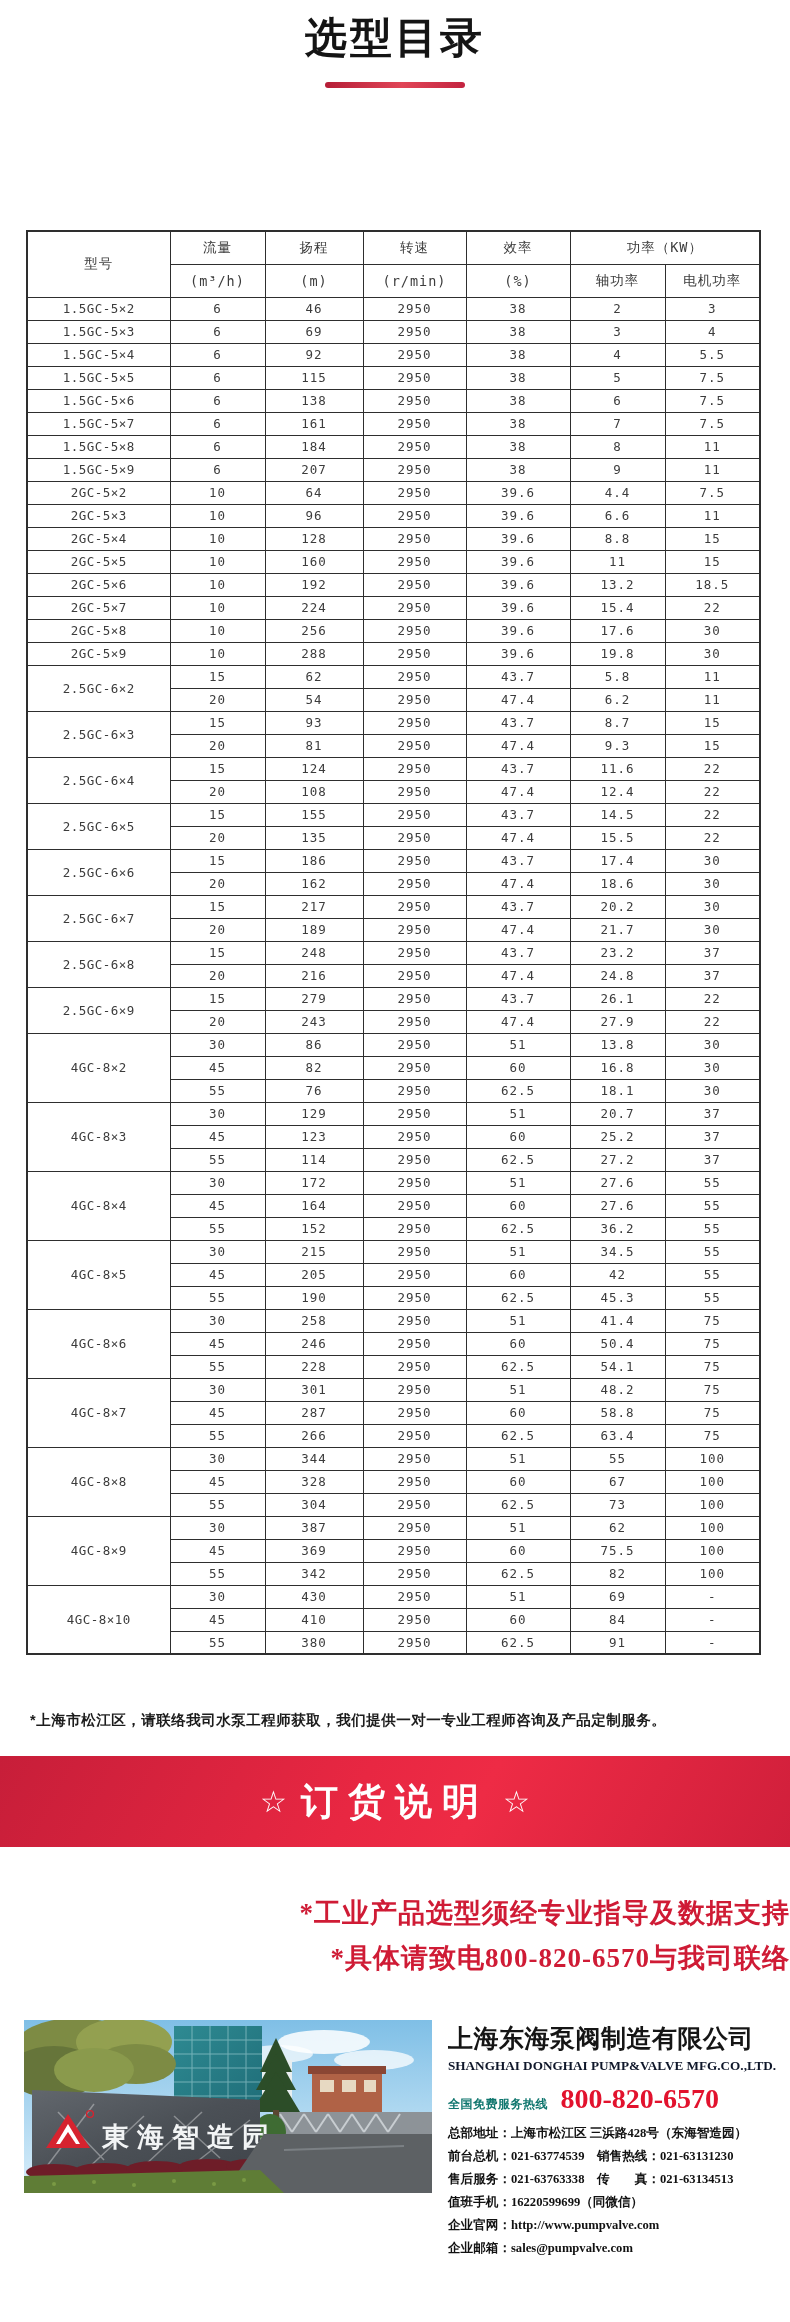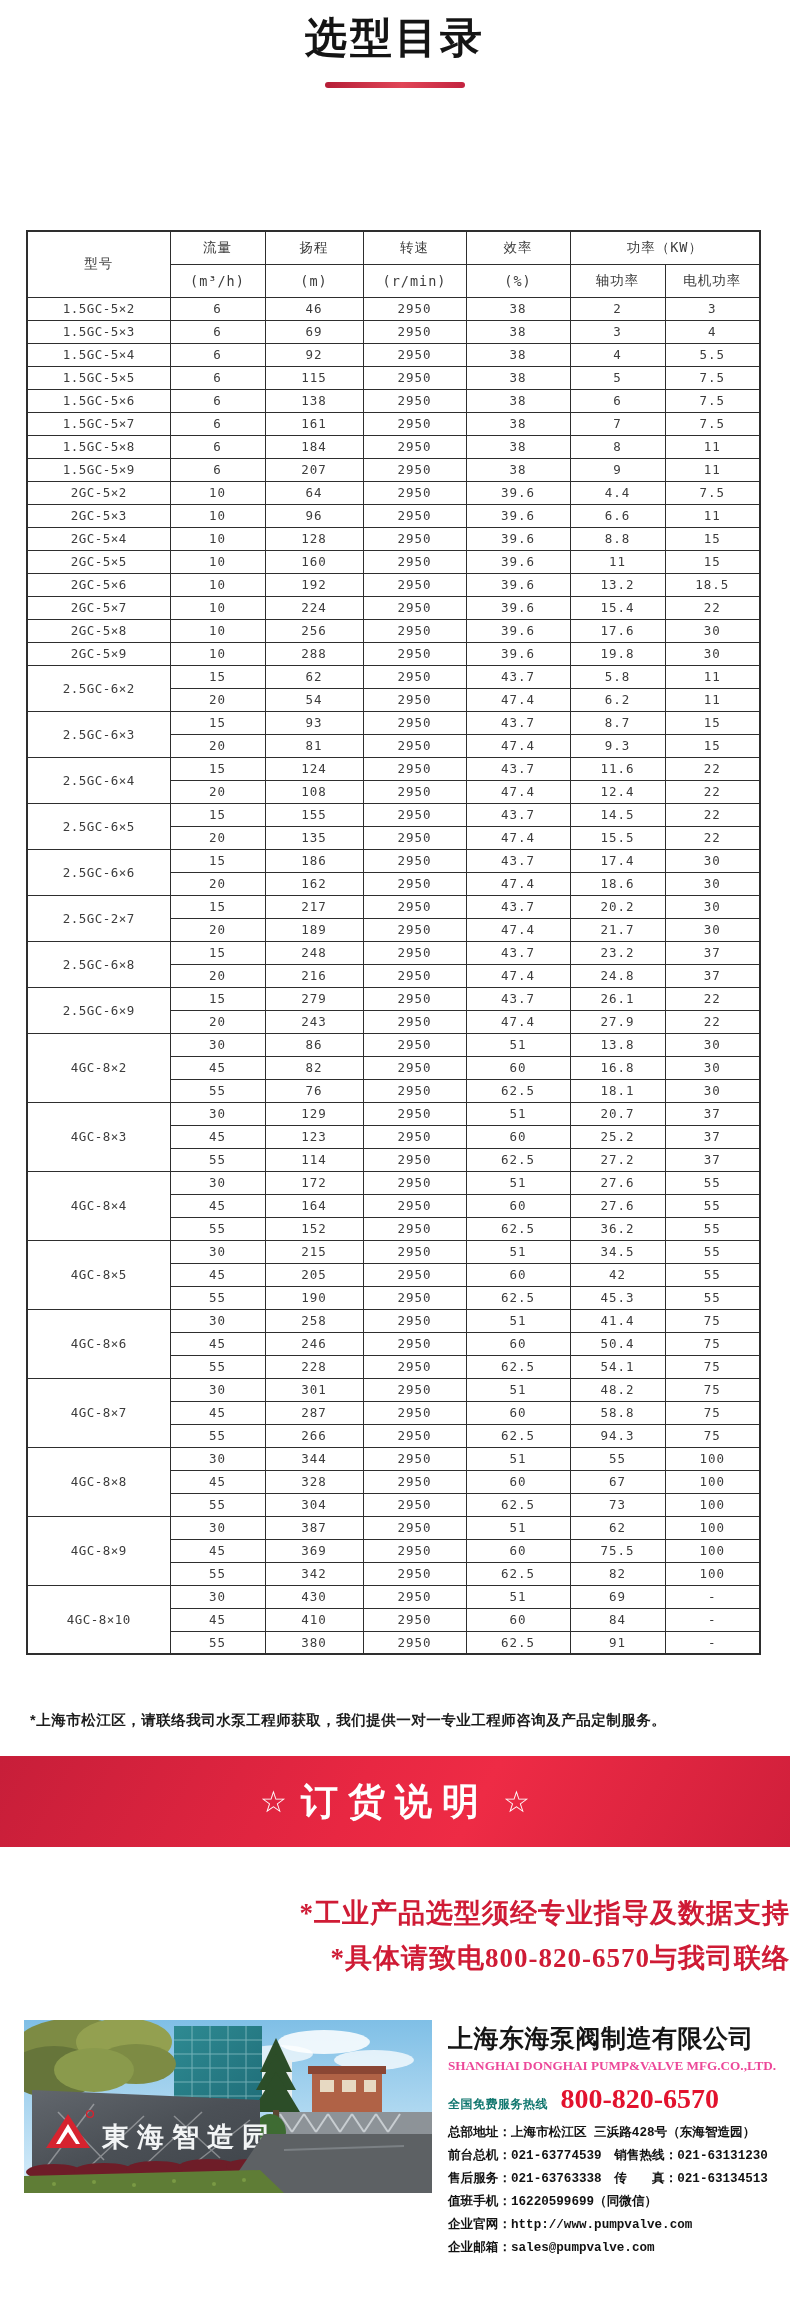"2.5GC-2×7" td.model-cell { text: 2.5GC-2 -> 2.5GC-6 }
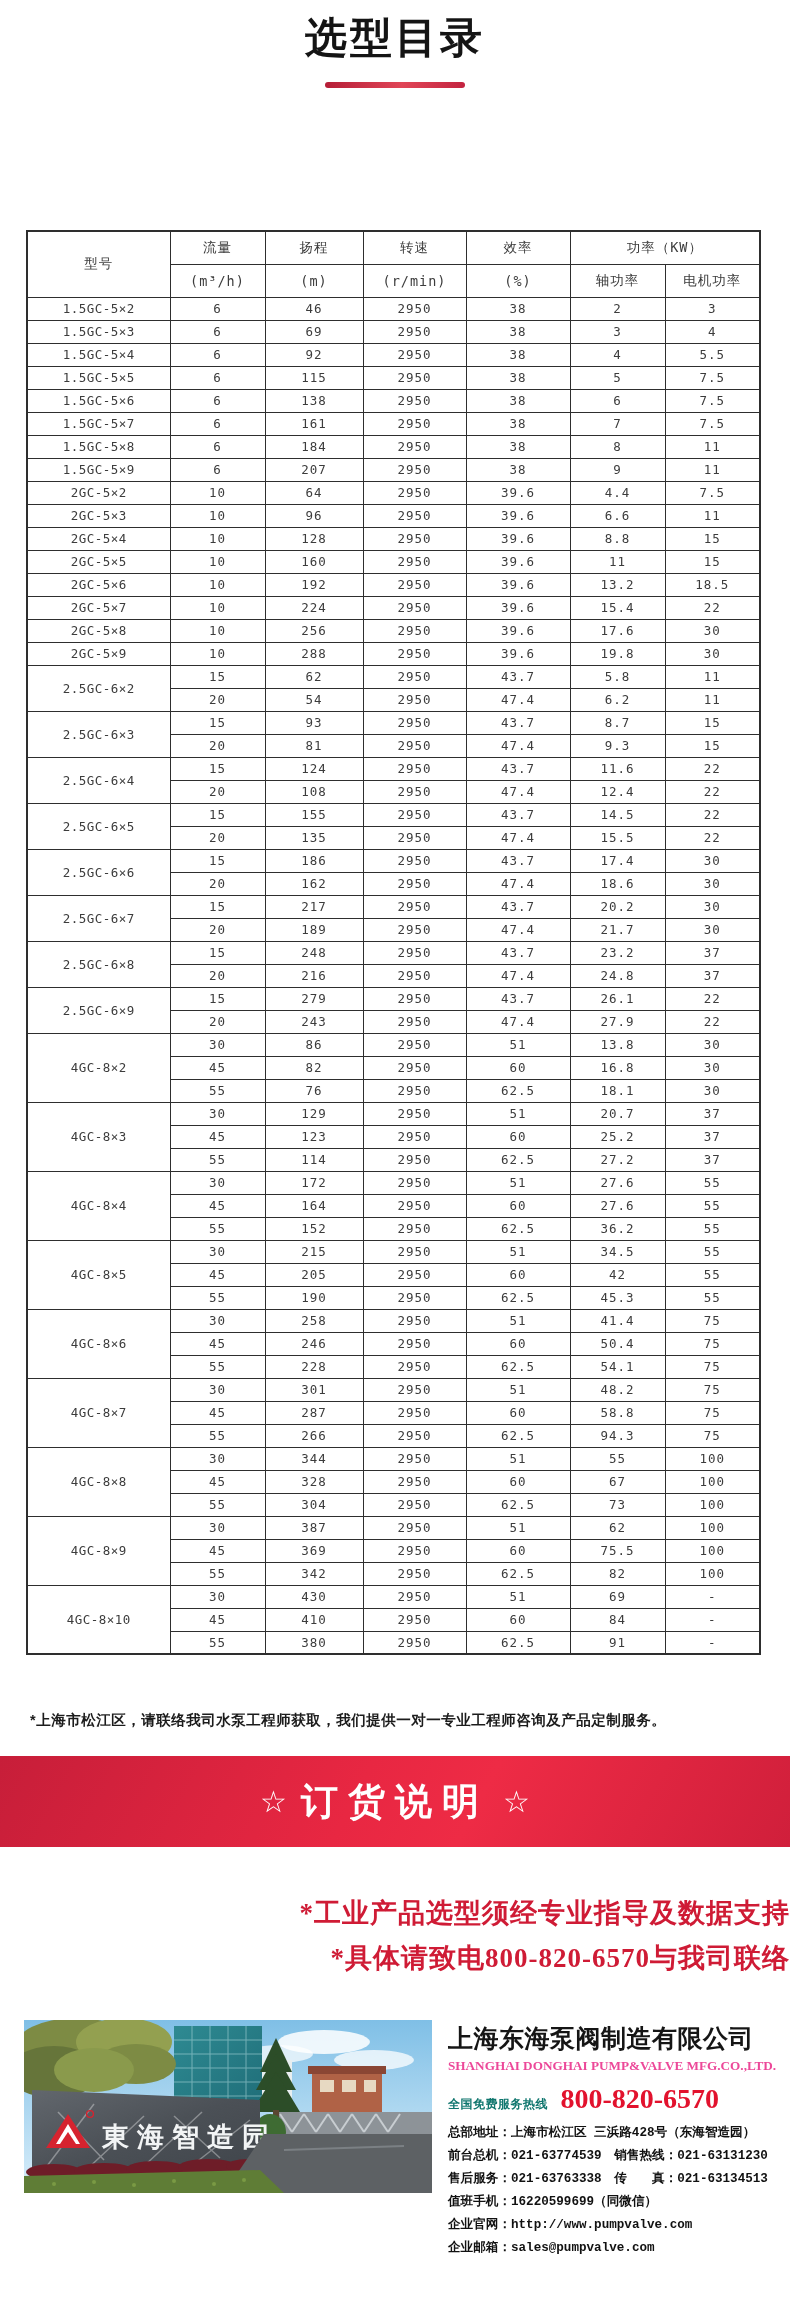"94.3" td { text: 94.3 -> 63.4 }
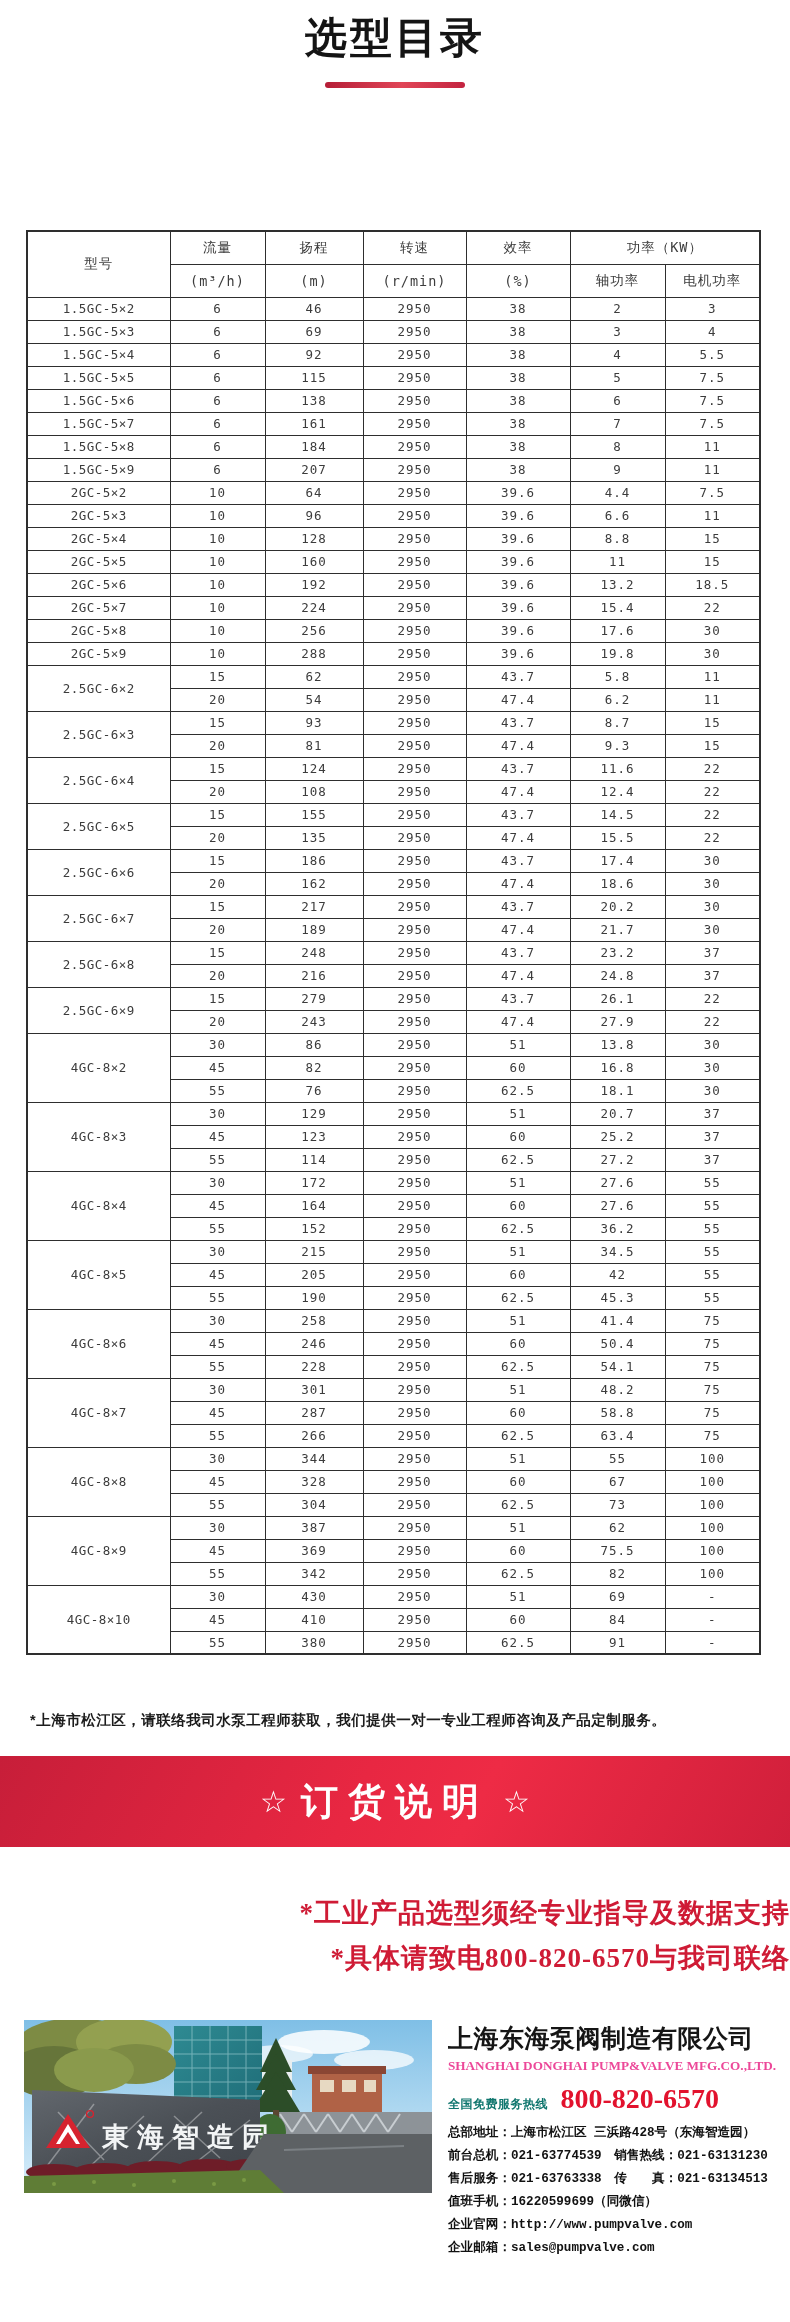"SHANGHAI DONGHAI PUMP&VALVE MFG.CO.,LTD." .company-name-en { color: #ec4899 -> #0f172a }
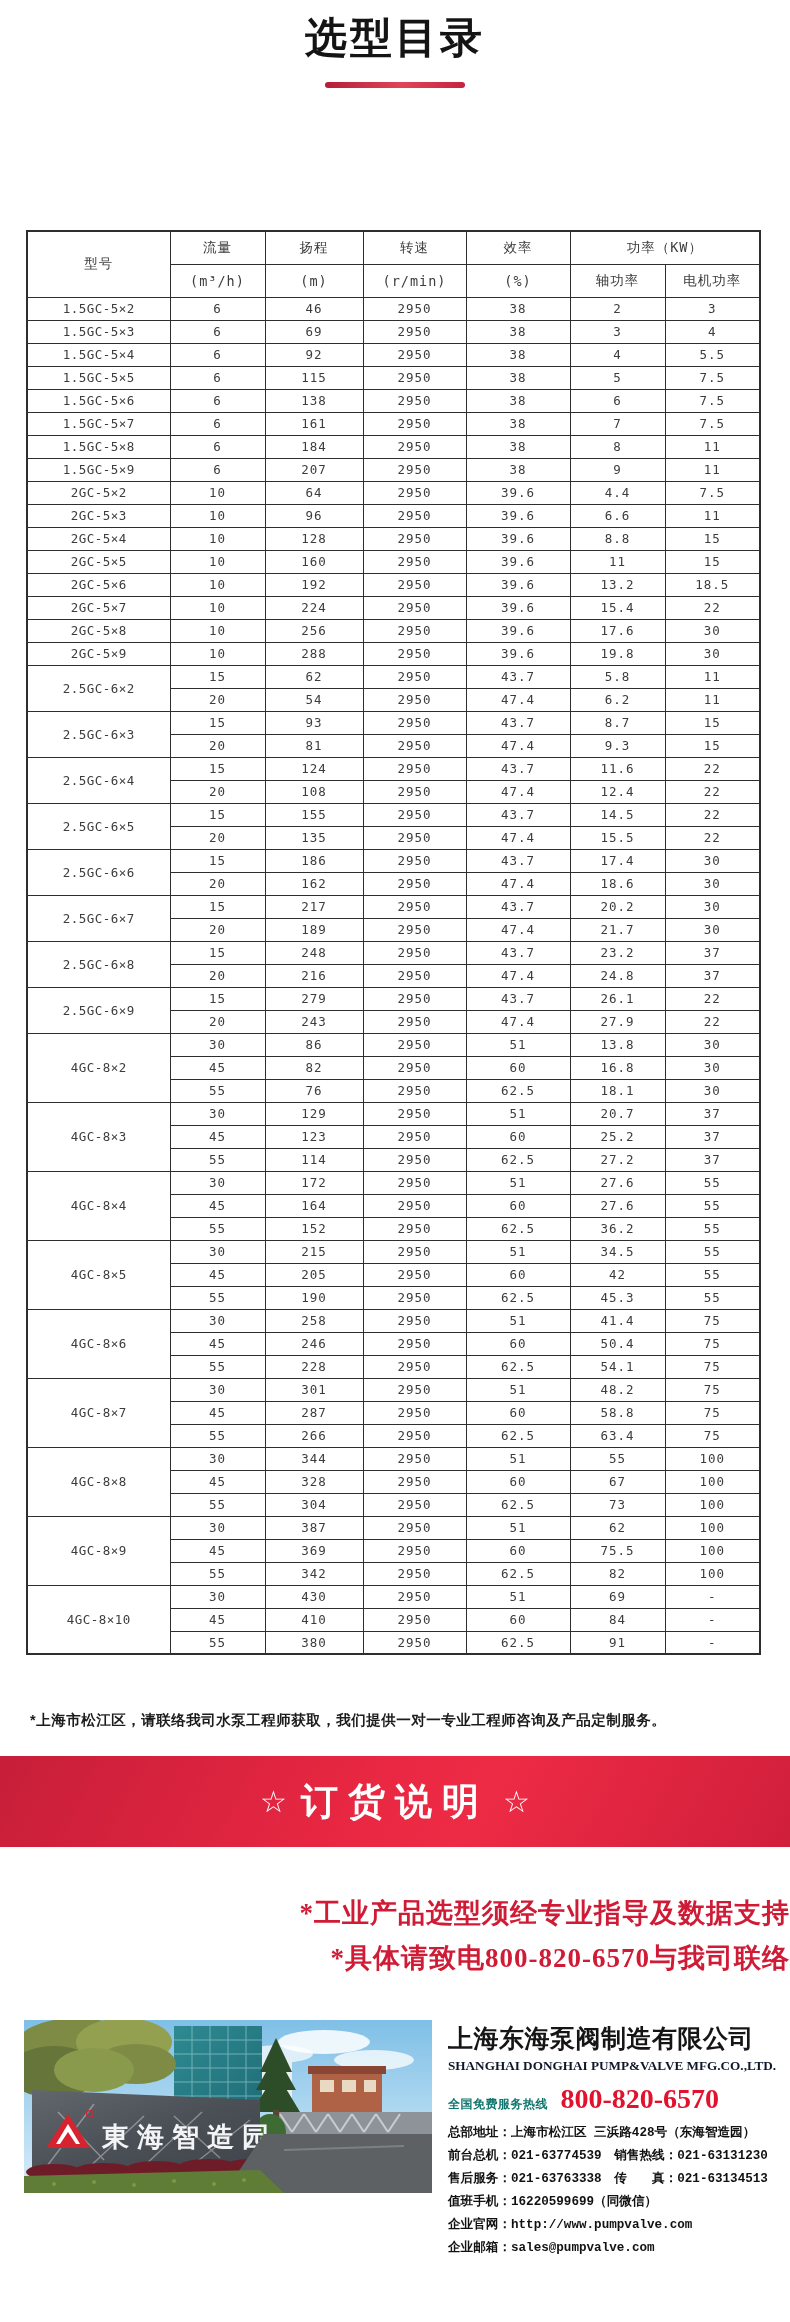"总部地址：上海市松江区 三浜路428号（东海智造园）" .contact-line { font-family: Liberation Mono, monospace -> Liberation Serif, serif }
